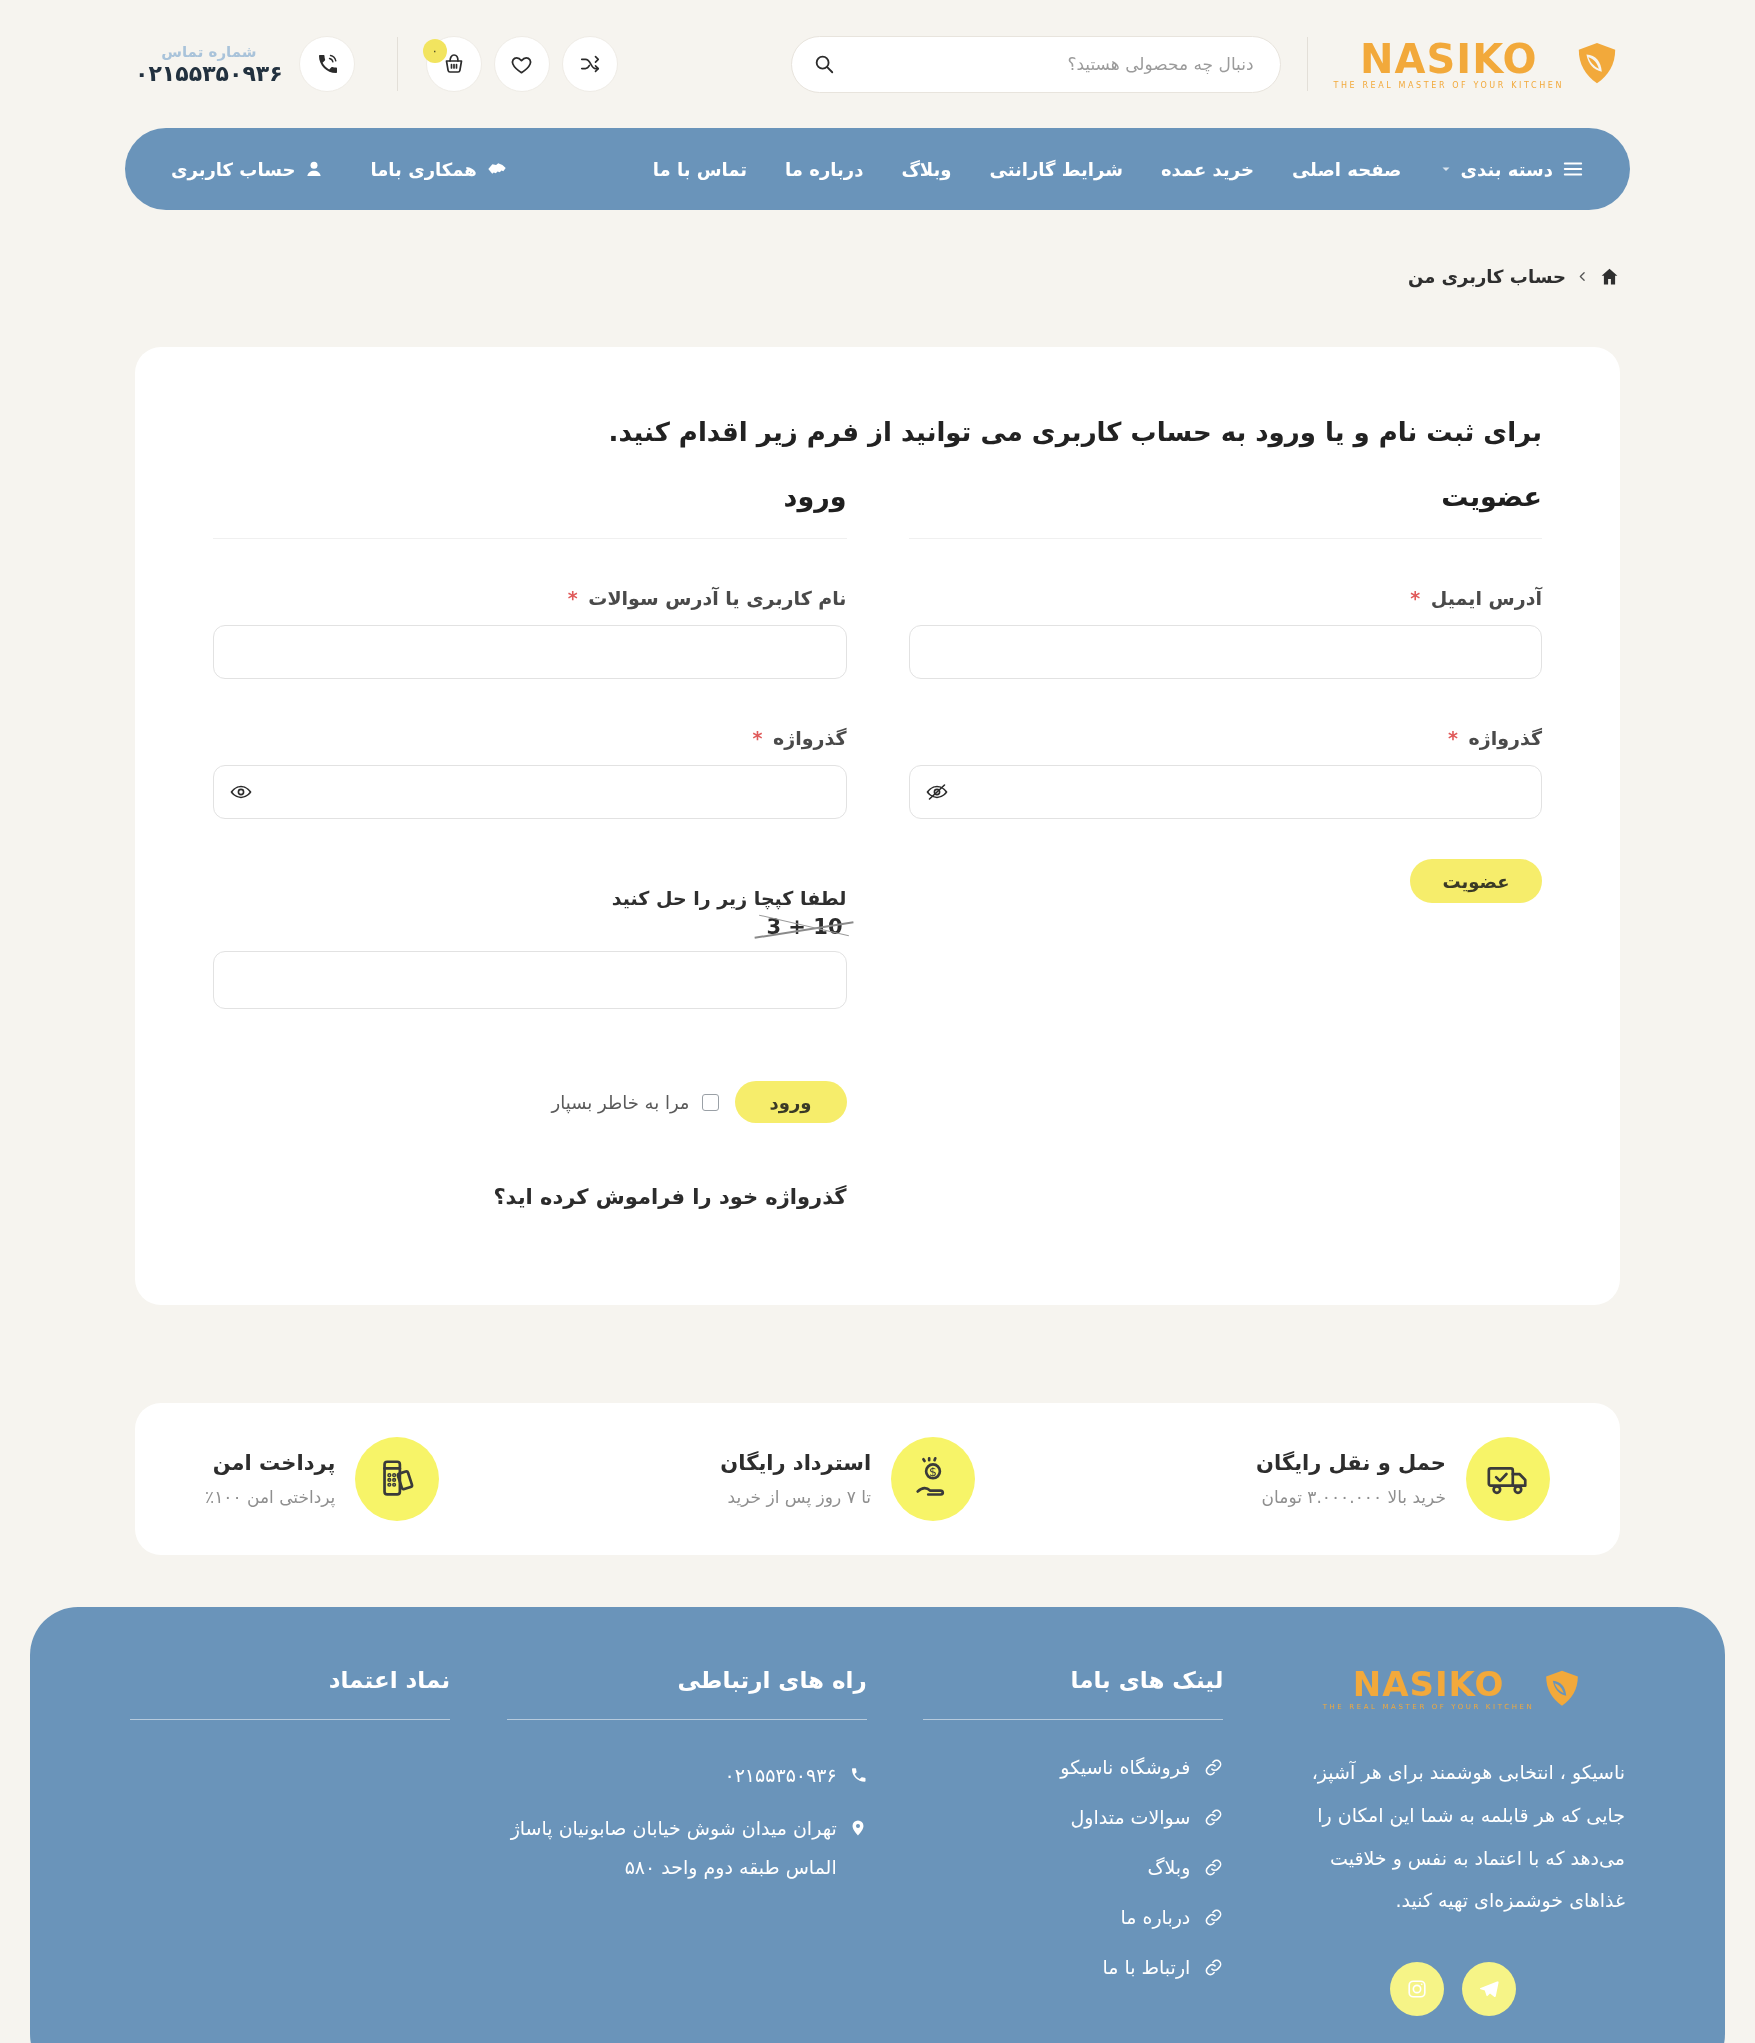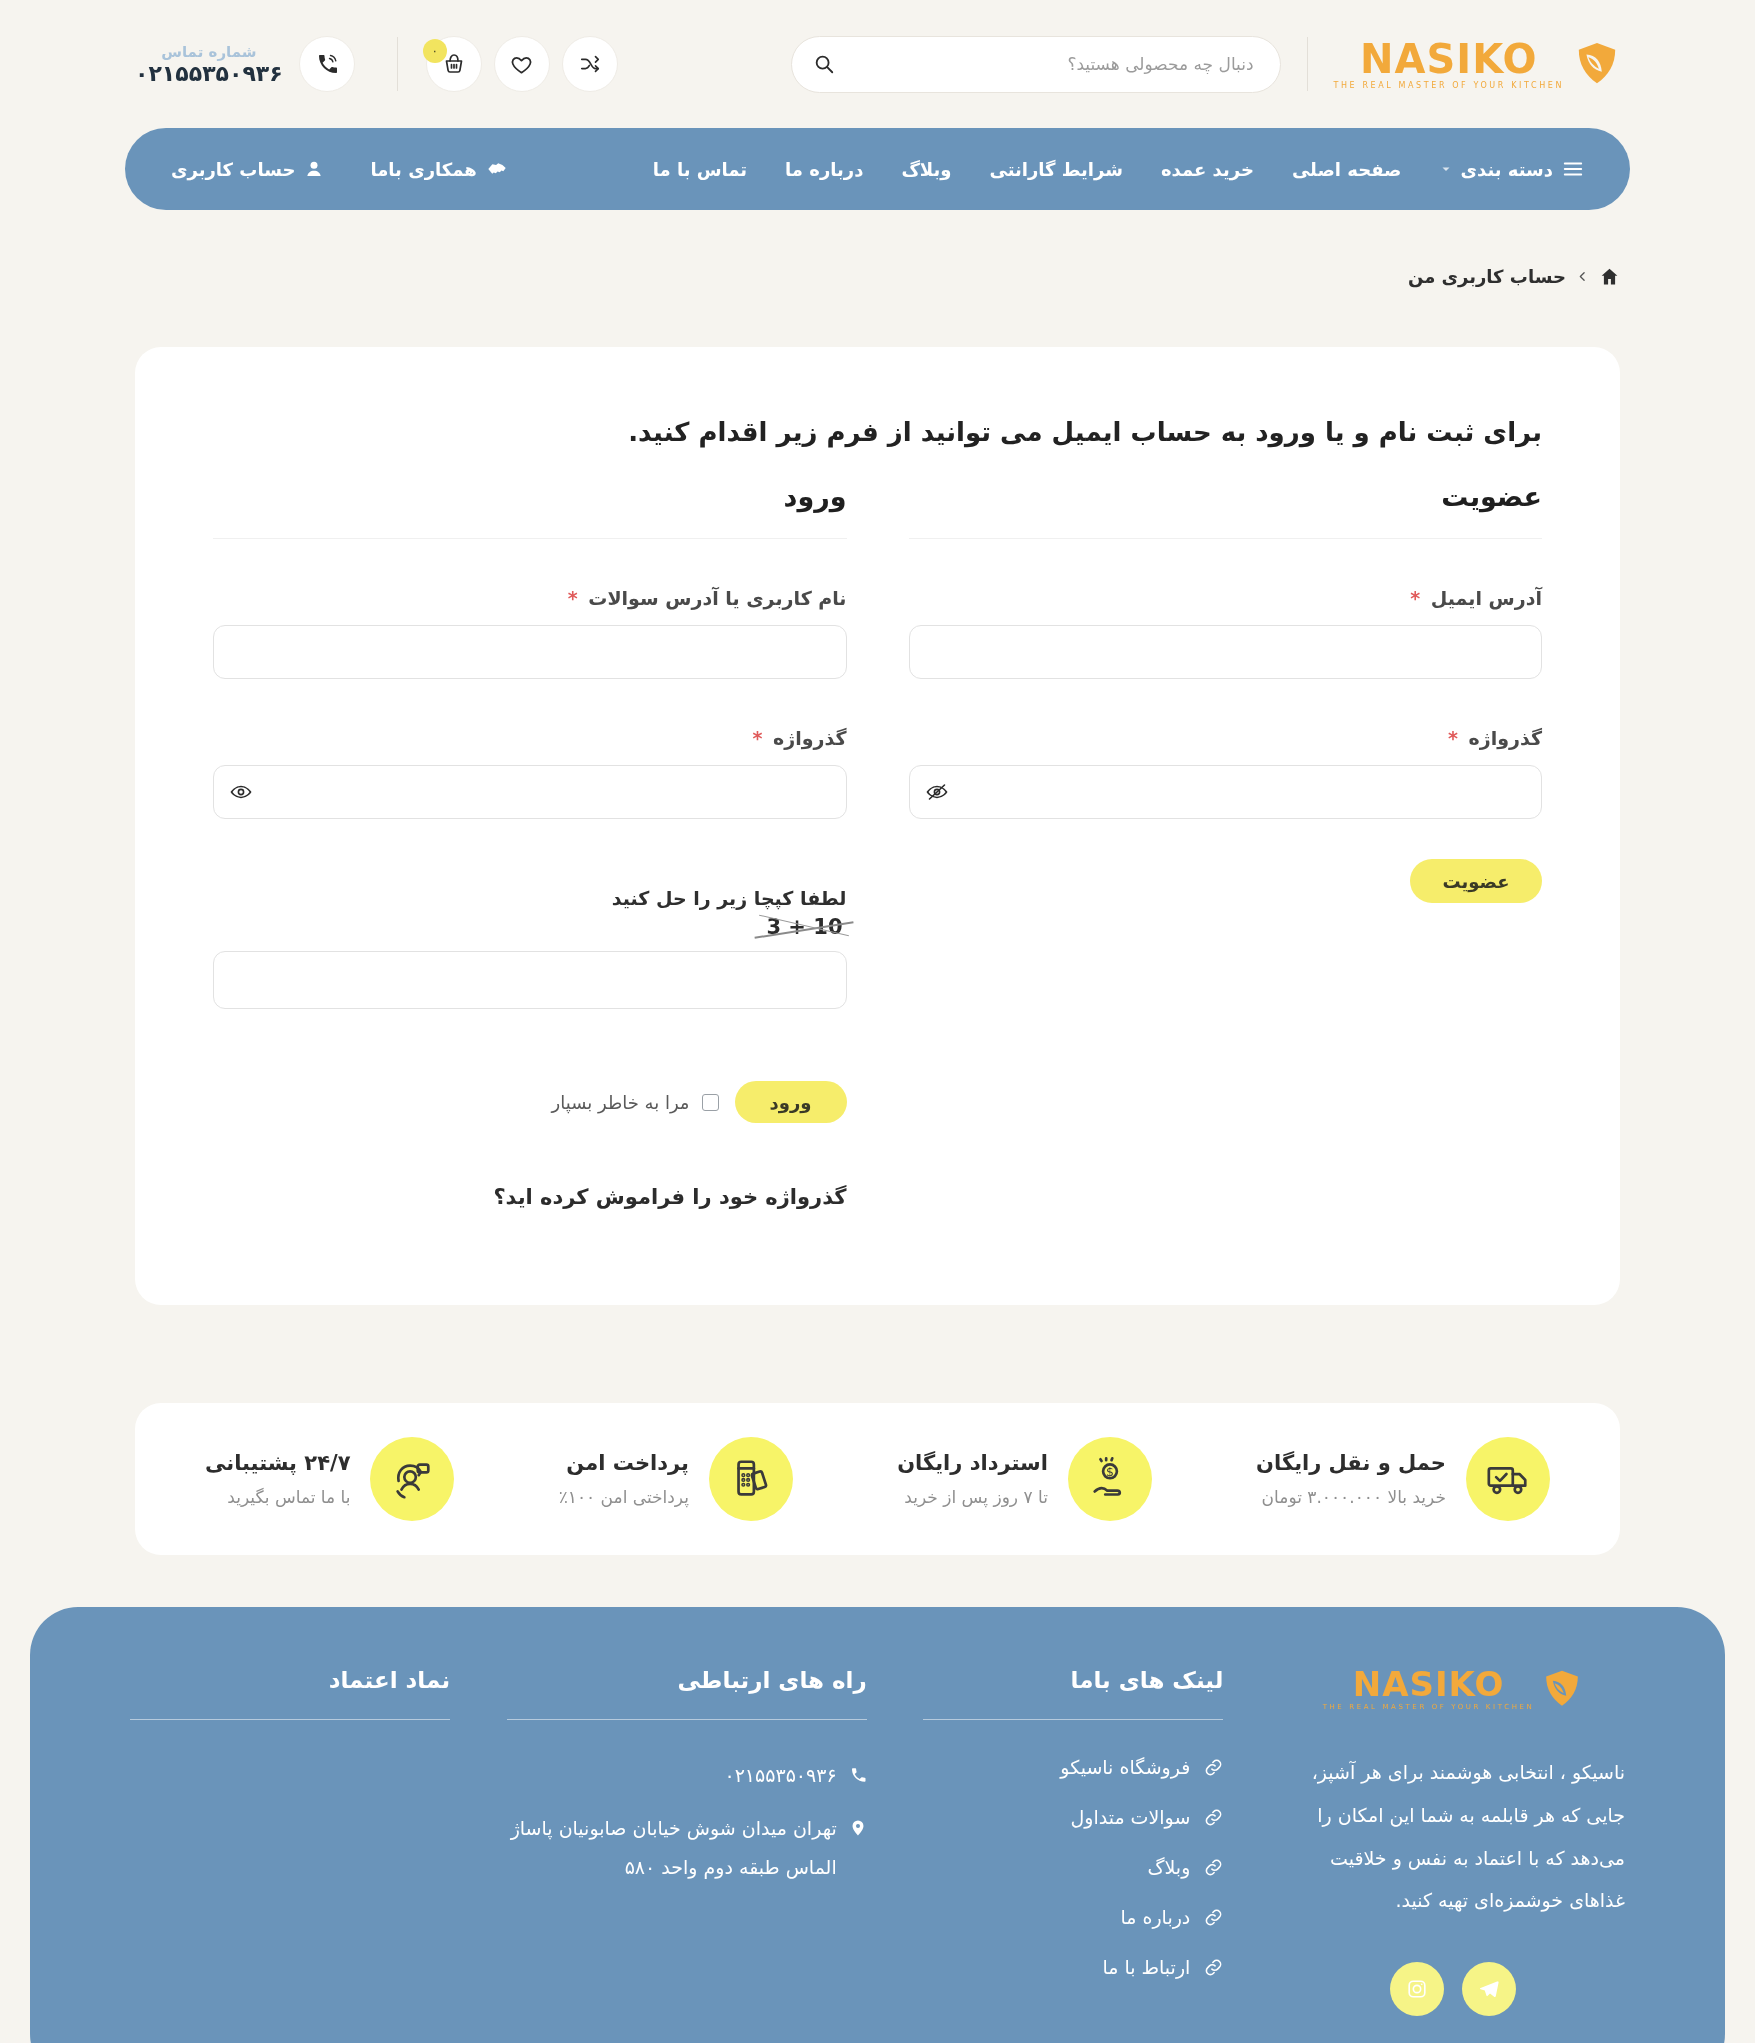"برای ثبت نام و یا" p.form-intro { text: ایمیل -> کاربری }
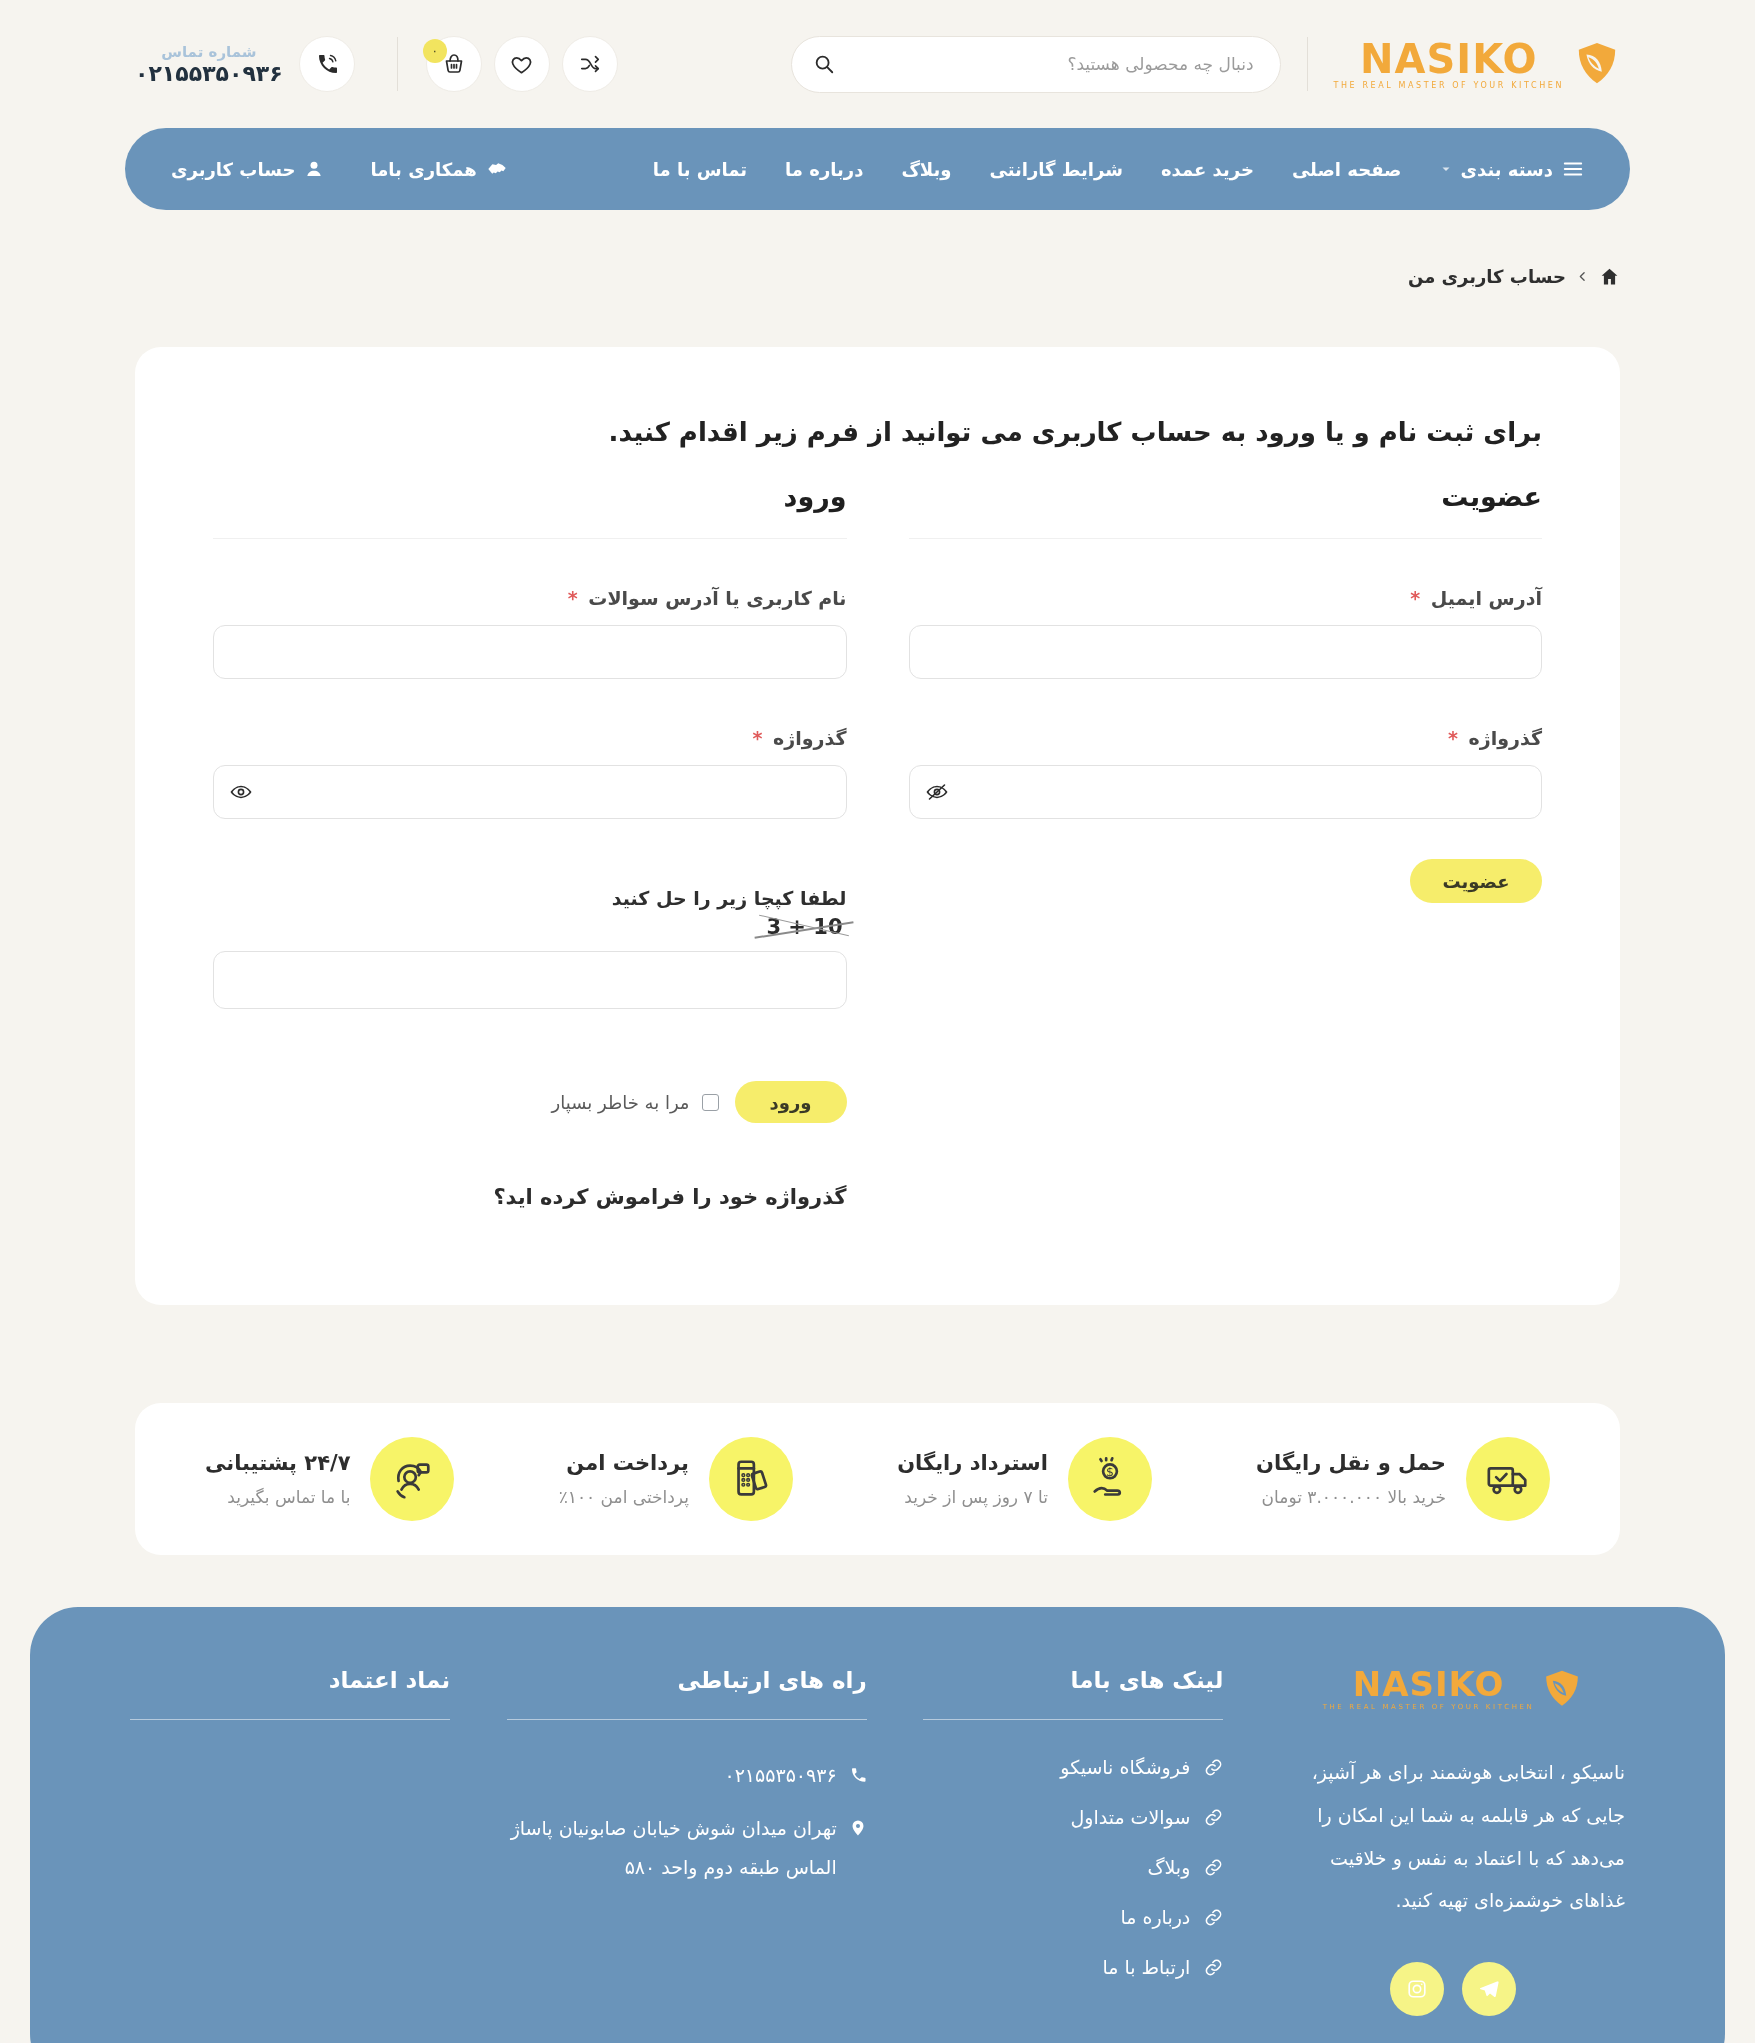"۲۴/۷ پشتیبانی" div.feature { html: <div> <span> <svg> <circle></circle> <path></path> <path></path> <path></path> <rect></rect> <path></path> </svg> </span> <div> <div>۲۴/۷ پشتیبانی</div> <div>با ما تماس بگیرید</div> </div> </div> -> none }
